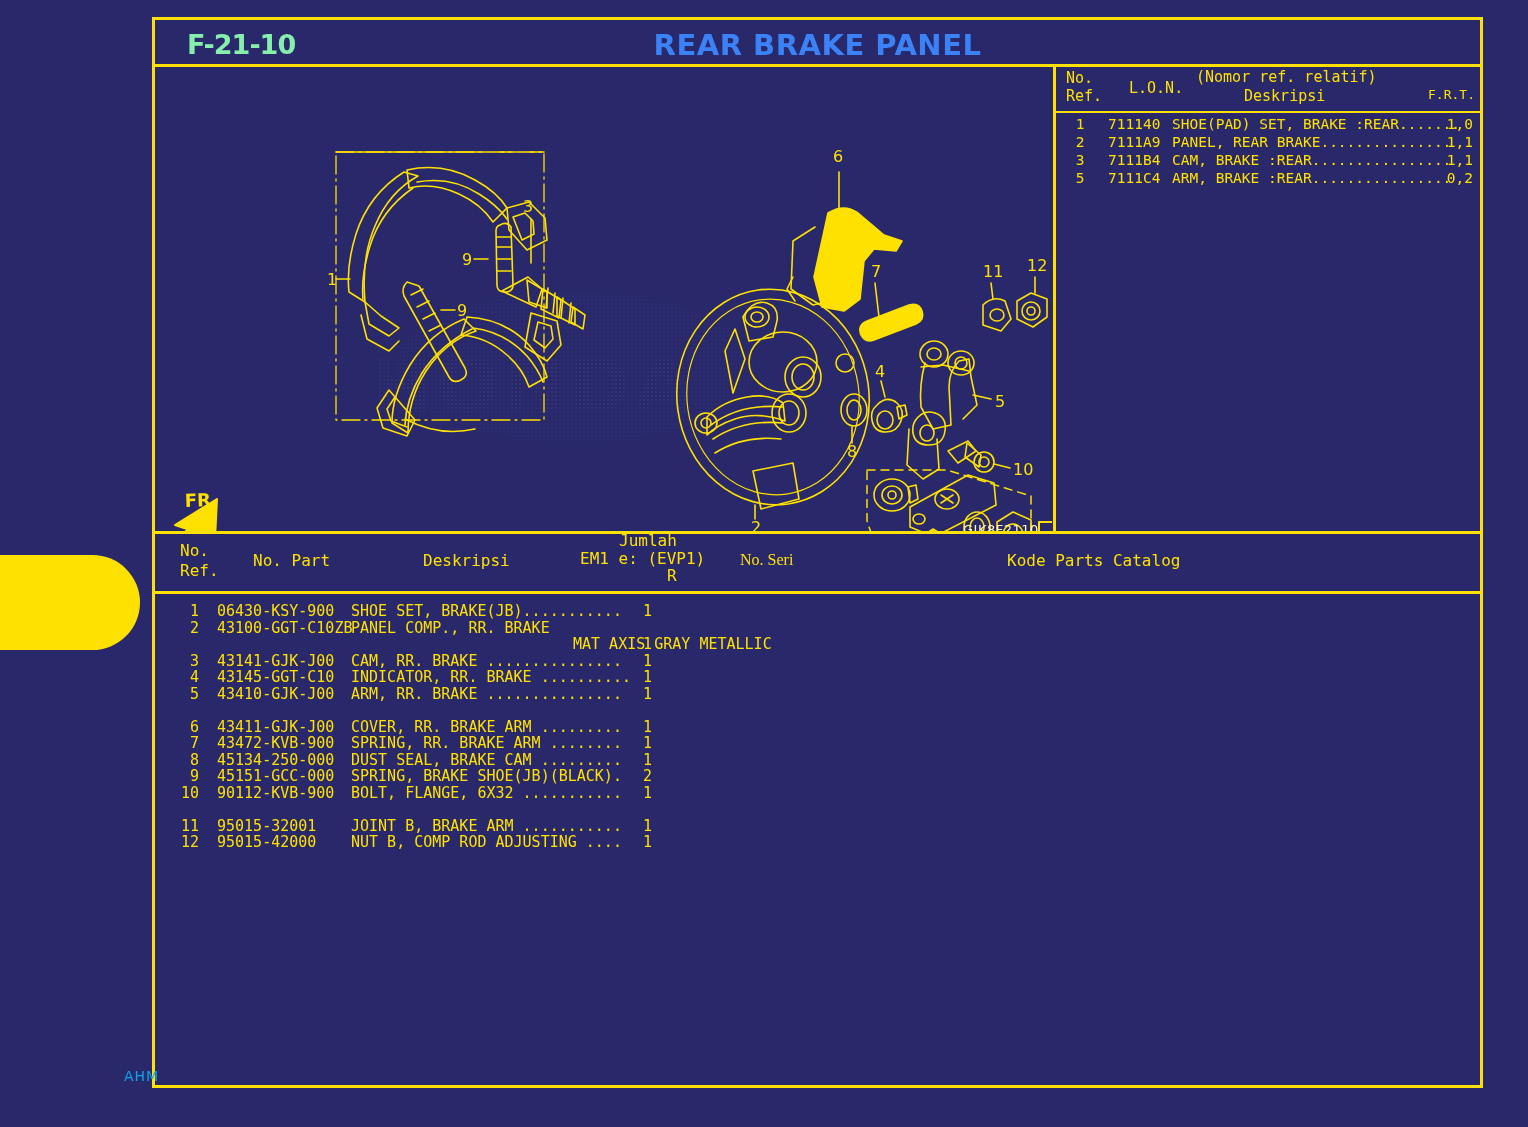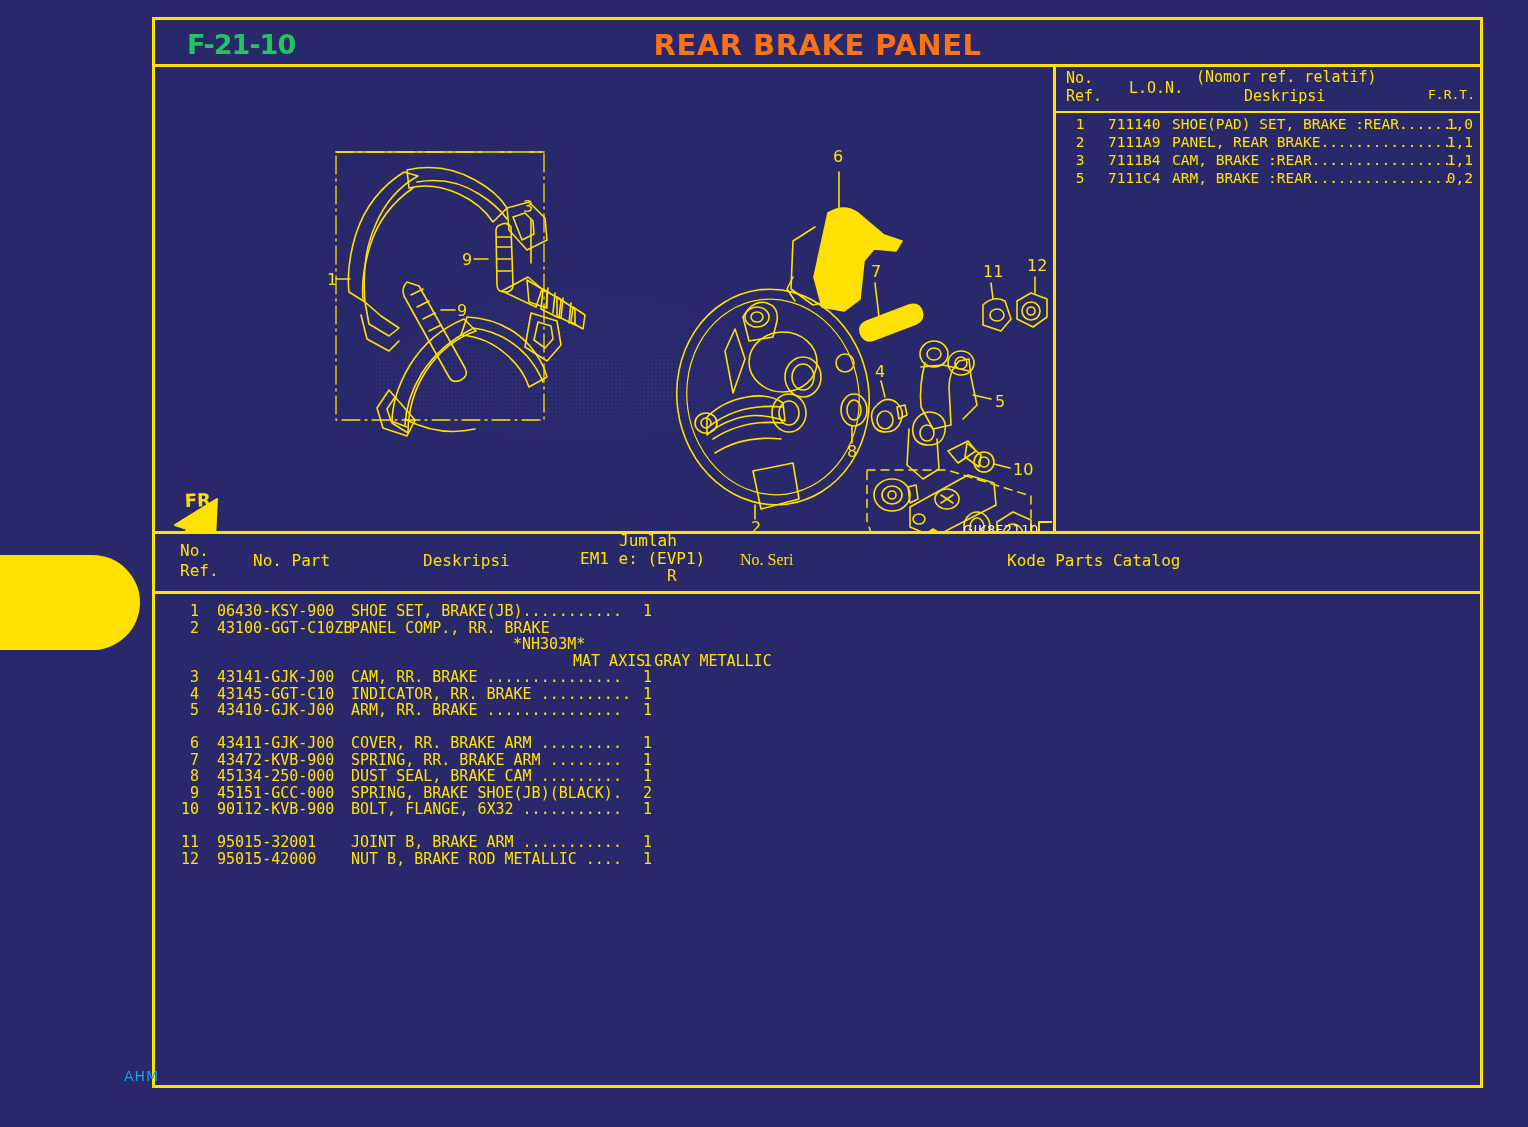"F-21-10" .fig-code { color: #22c55e -> #86efac }
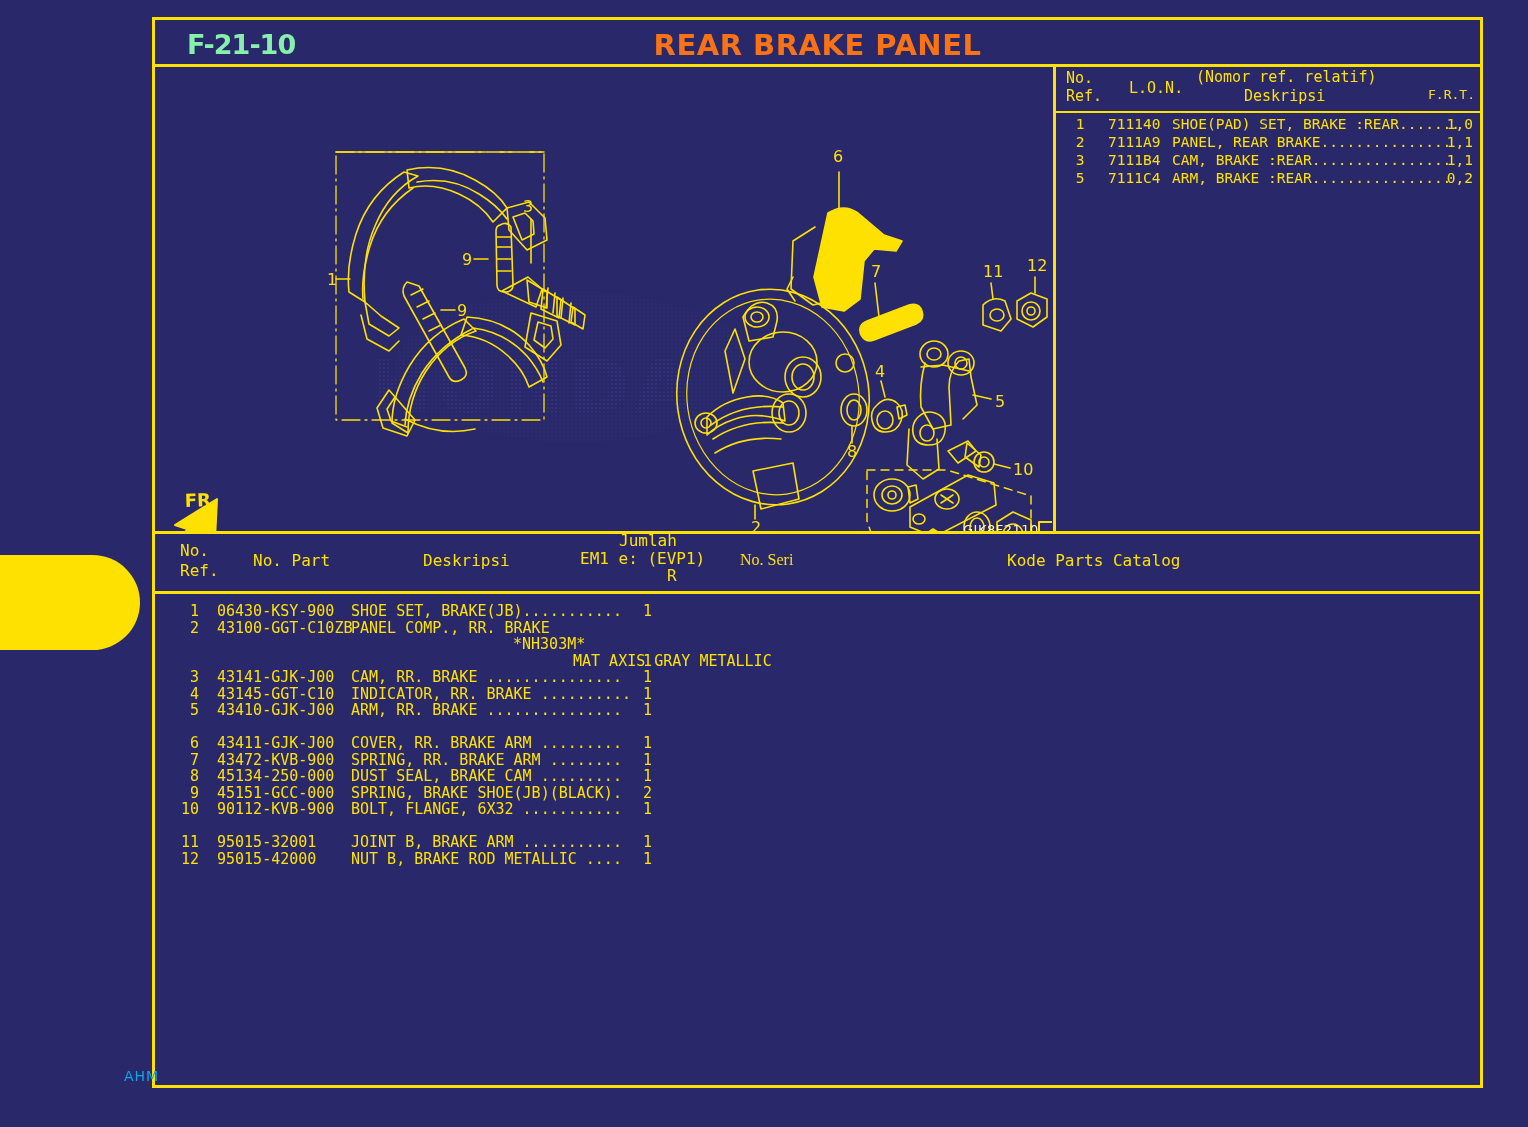"REAR BRAKE PANEL" .fig-title { color: #f97316 -> #3b82f6 }
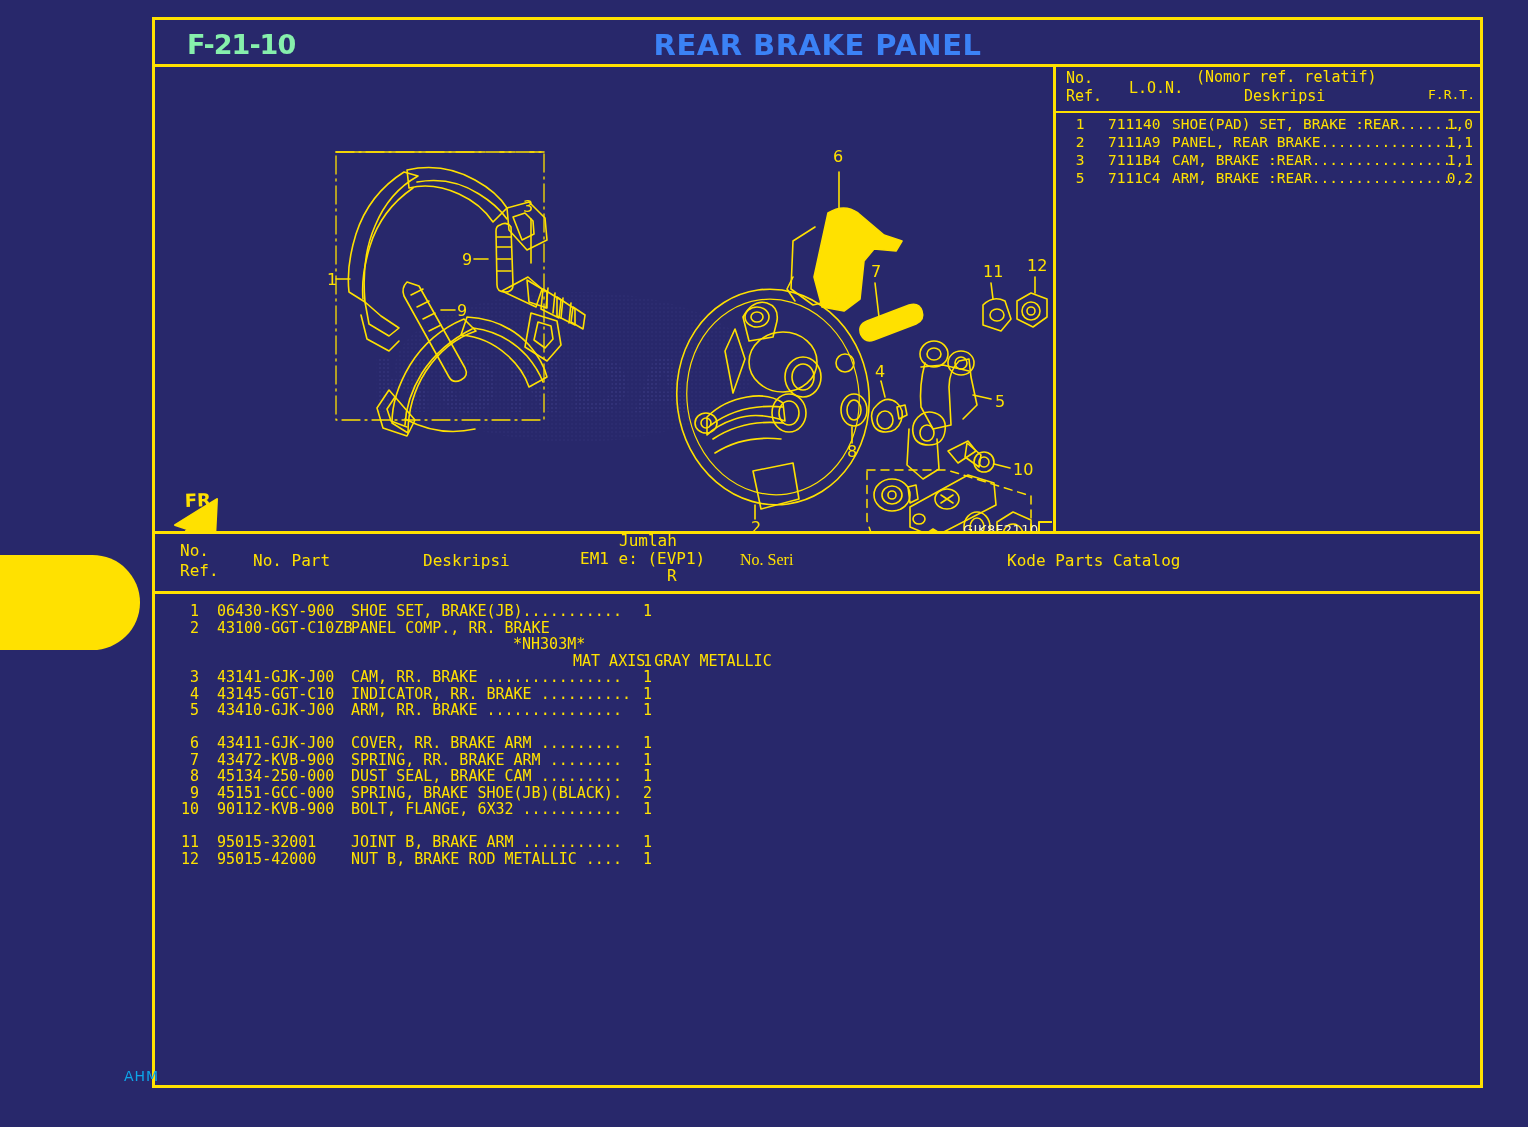"*NH303M*" div.prow { html: <div><span></span><span></span><span>*NH303M*</span><span></span></div> -> none }
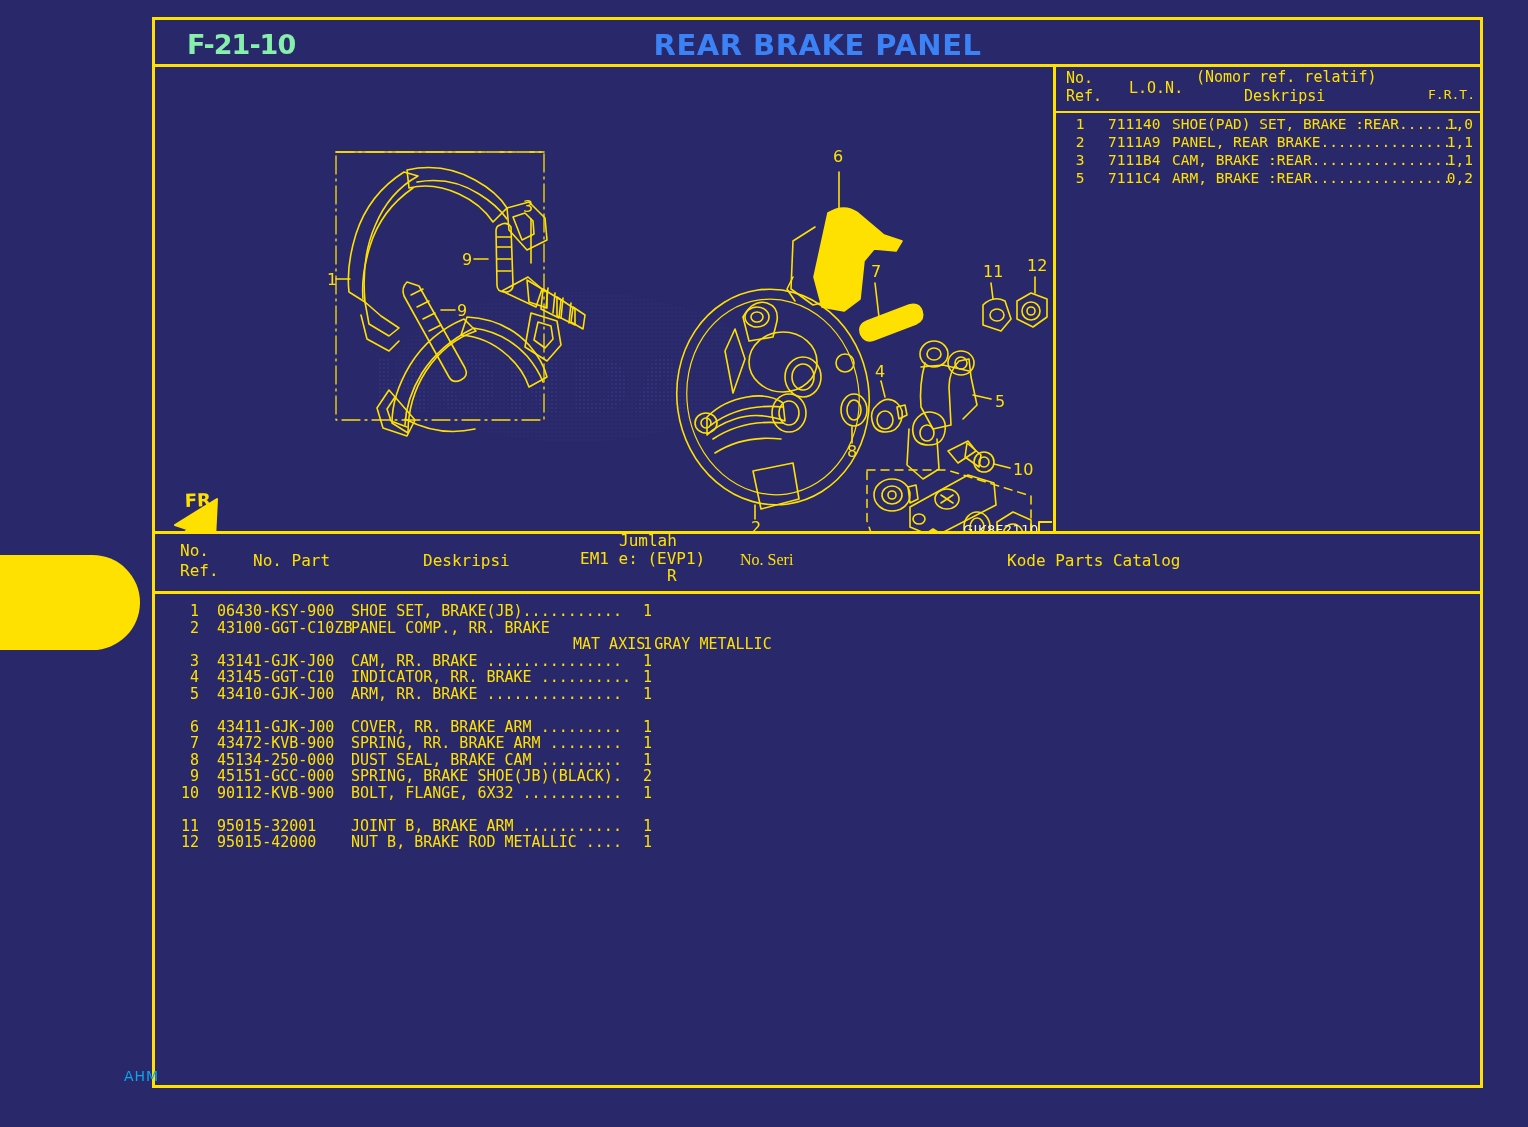"NUT B, BRAKE ROD METALLIC" span.p-desc { text: BRAKE ROD METALLIC -> COMP ROD ADJUSTING }
